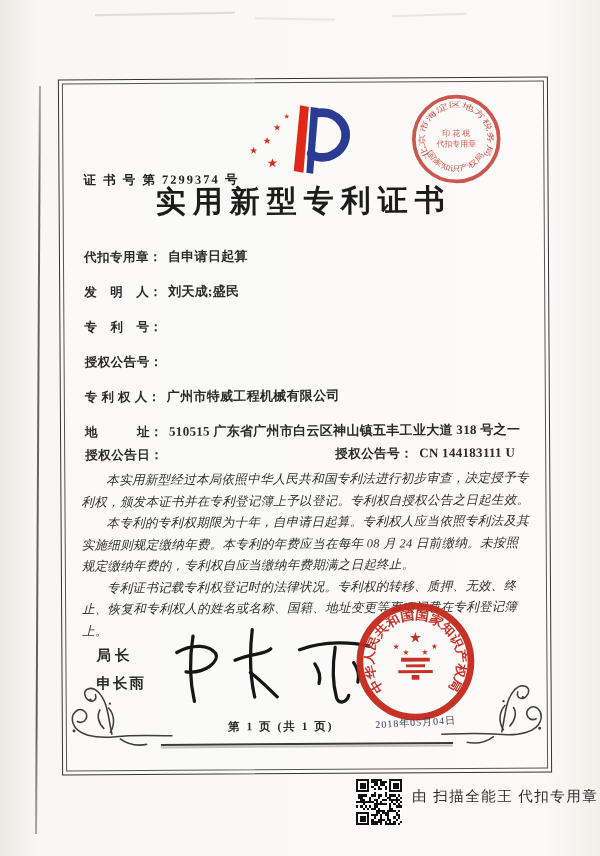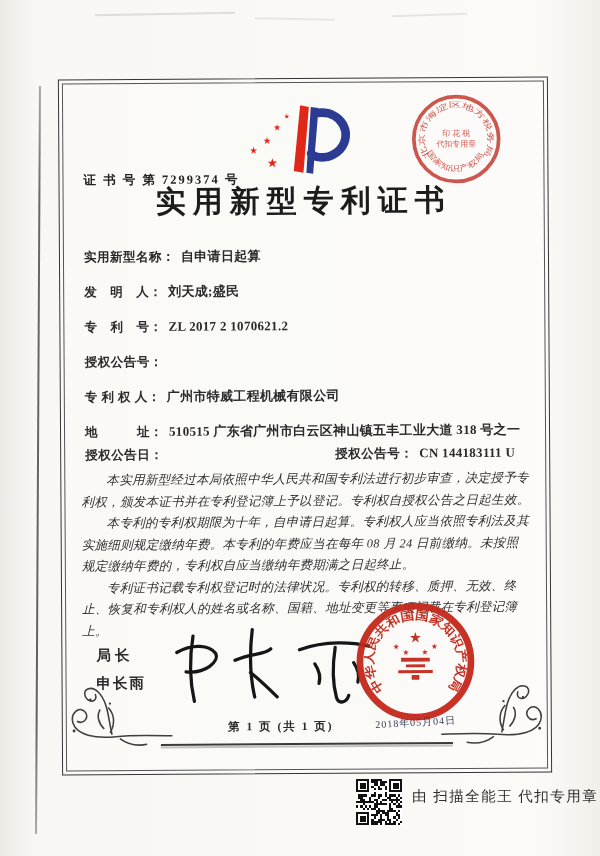"实用新型名称：" span.flabel { text: 实用新型名称 -> 代扣专用章 }
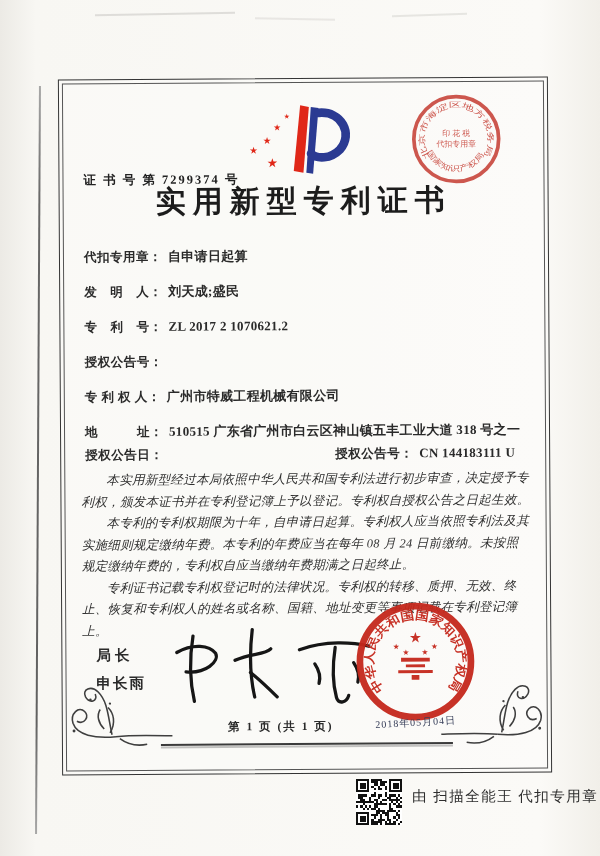"ZL 2017 2 1070621.2" span.fvalue { html: <span>ZL 2017 2 1070621.2</span> -> none }
